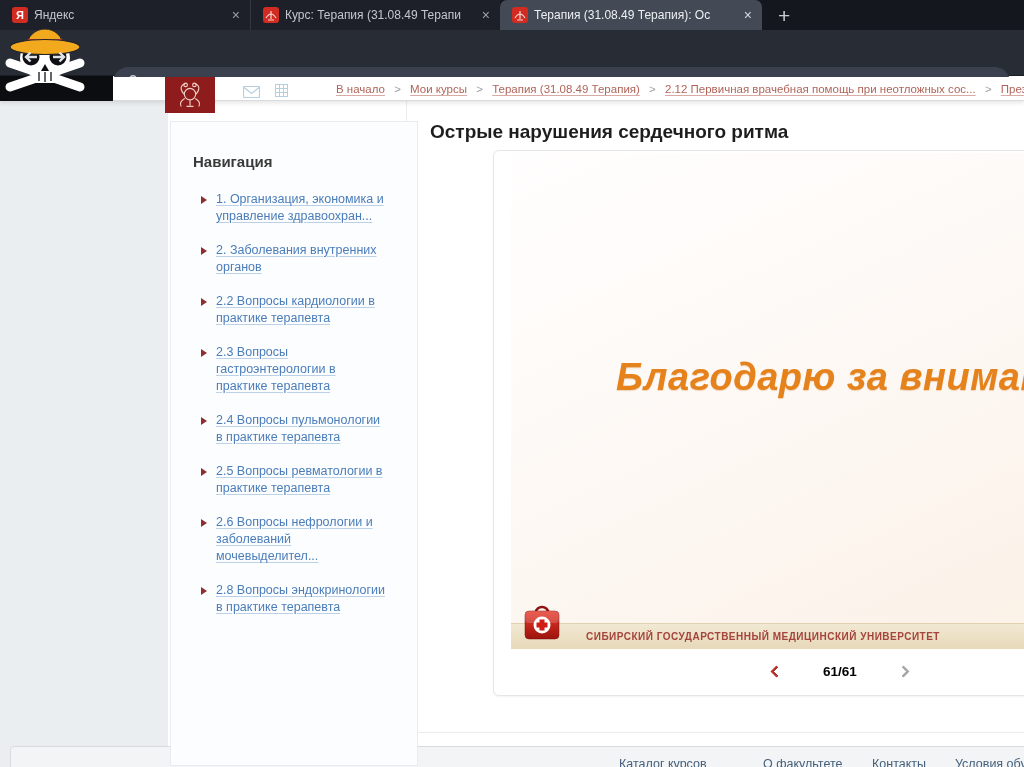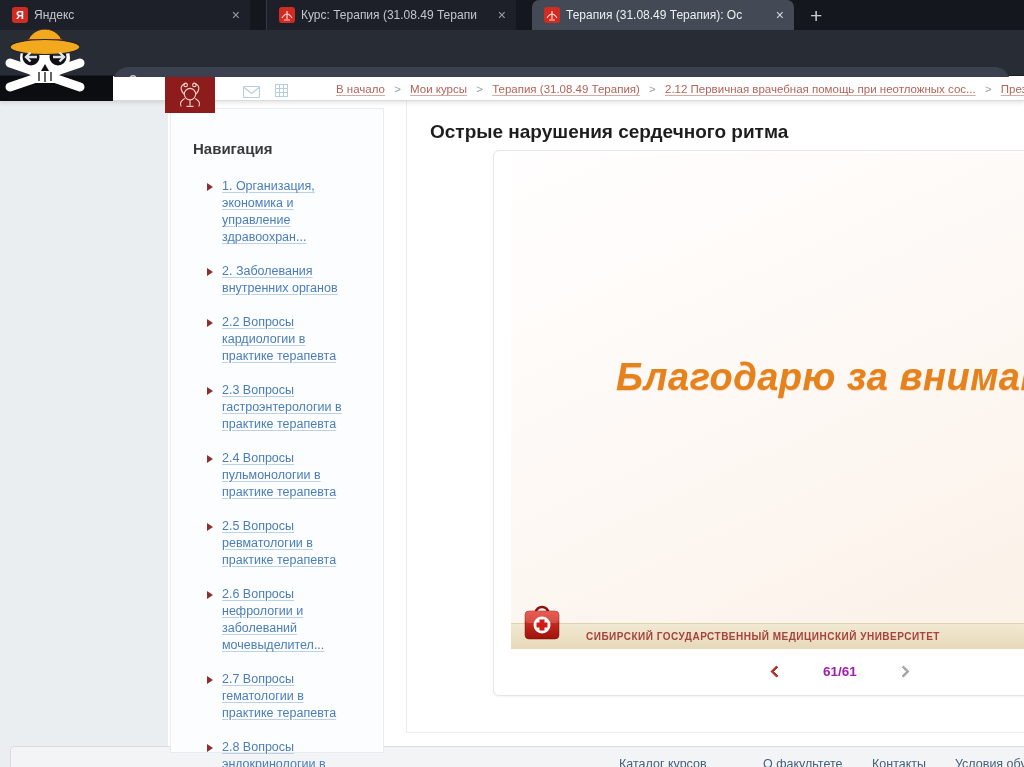"Курс: Терапия (31.08.49 Терапи" .tab + .tab { margin-left: 16px -> none }
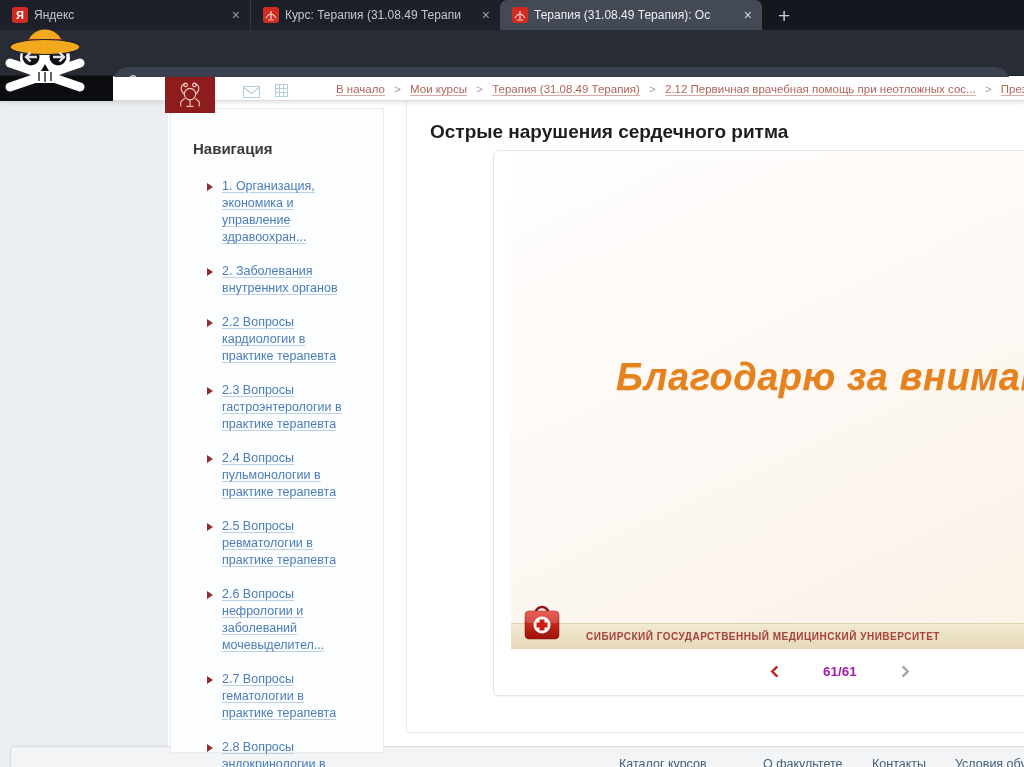"Навигация" .sidebar { top: 108px -> 121px; width: 214px -> 248px }
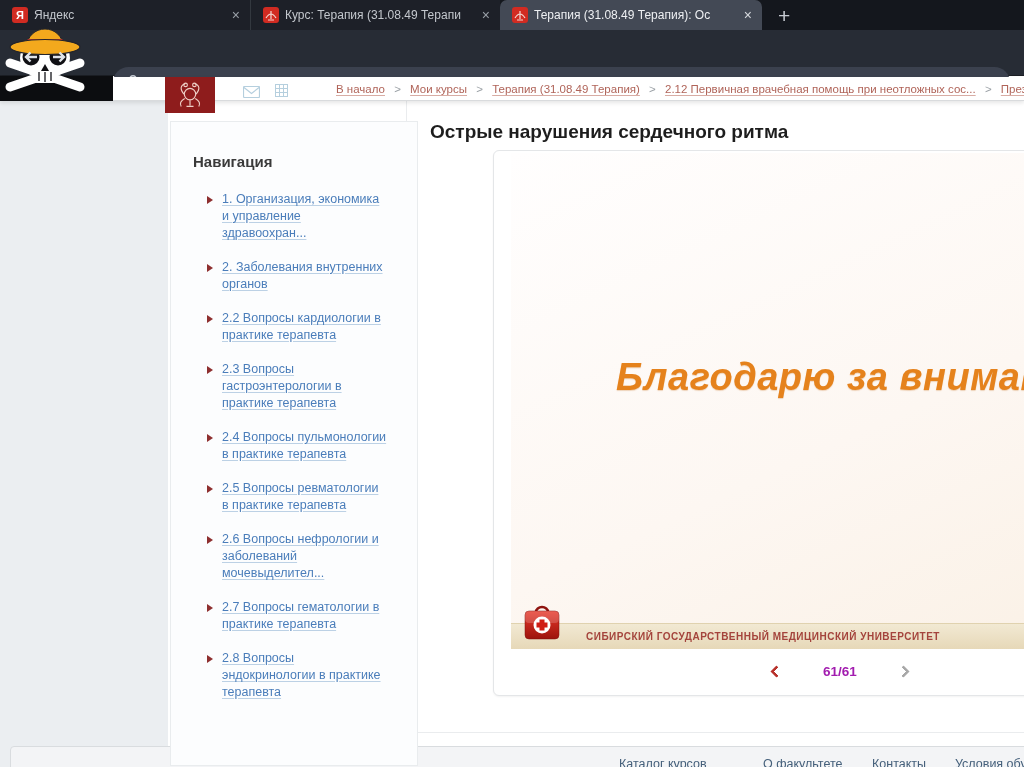"1. Организация, экономика и управление" .navlist { margin: 14px -> 8px }
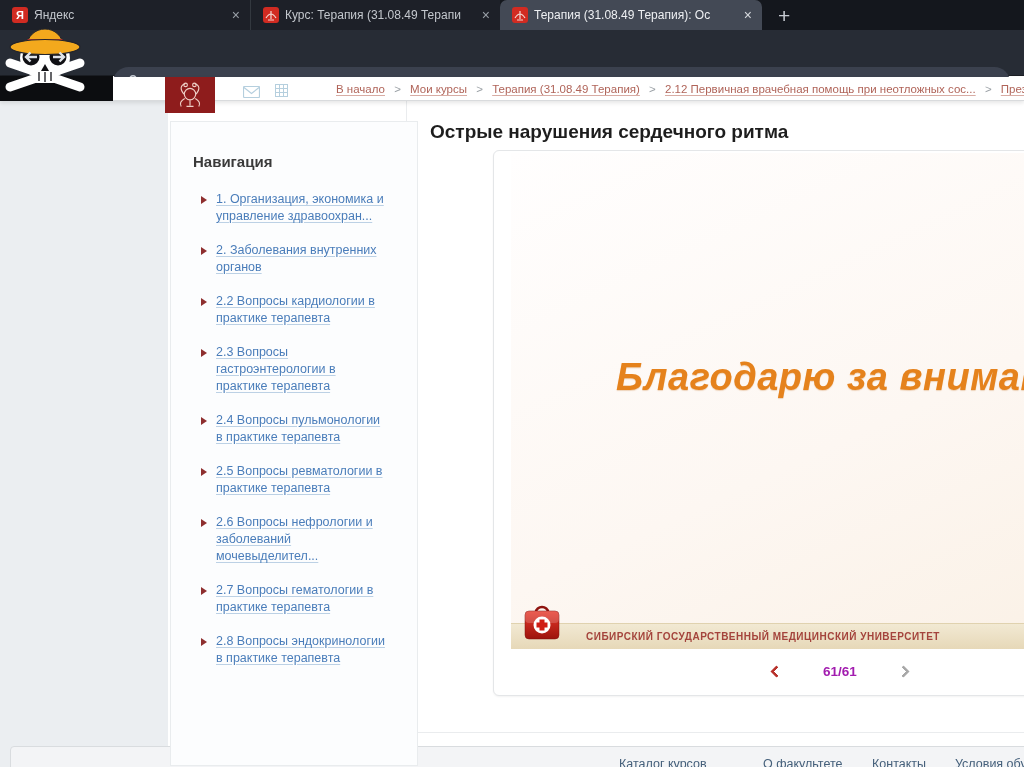"2.7 Вопросы гематологии в практике" li { html: <li> <span></span> <span>2.7 Вопросы гематологии в практике терапевта</span> </li> -> none }
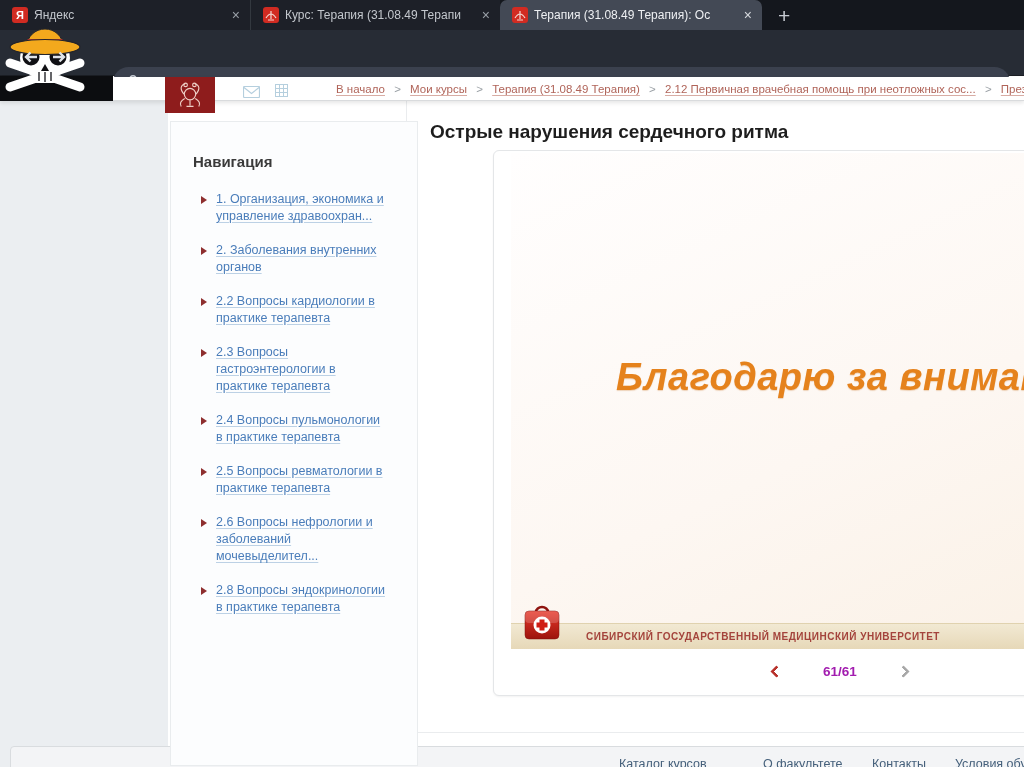"61/61" .pager-count { color: #a21caf -> #000000 }
